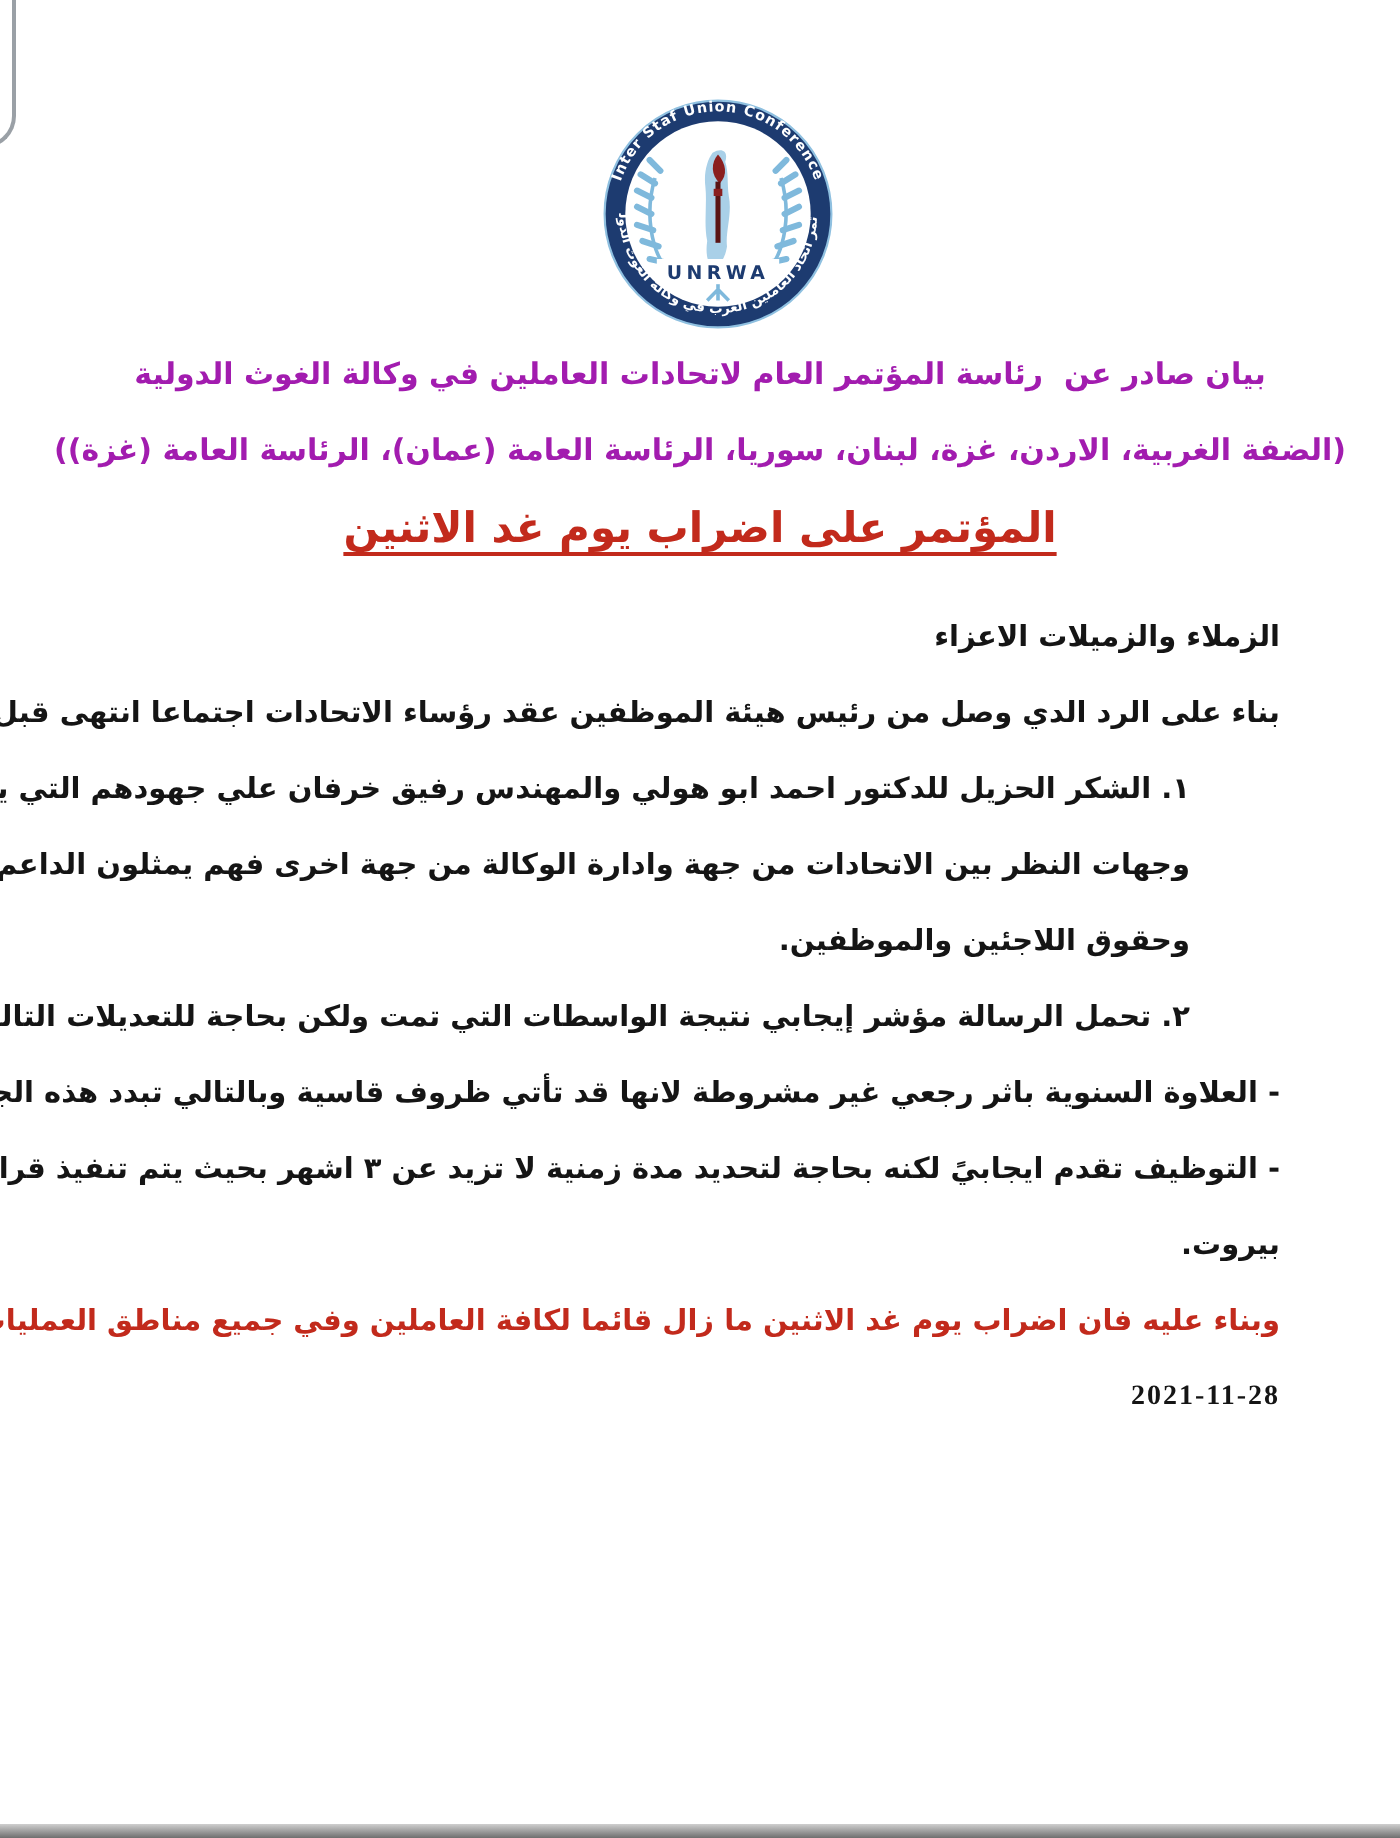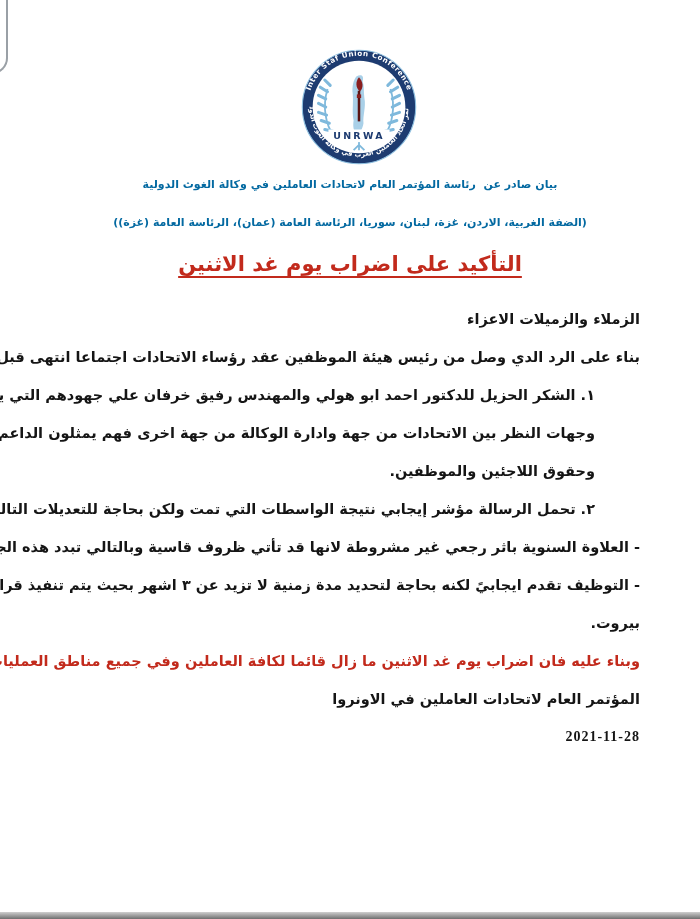"بيان صادر عن رئاسة المؤتمر" .hdr { color: #0369a1 -> #a21caf; font-size: 11px -> 15px }
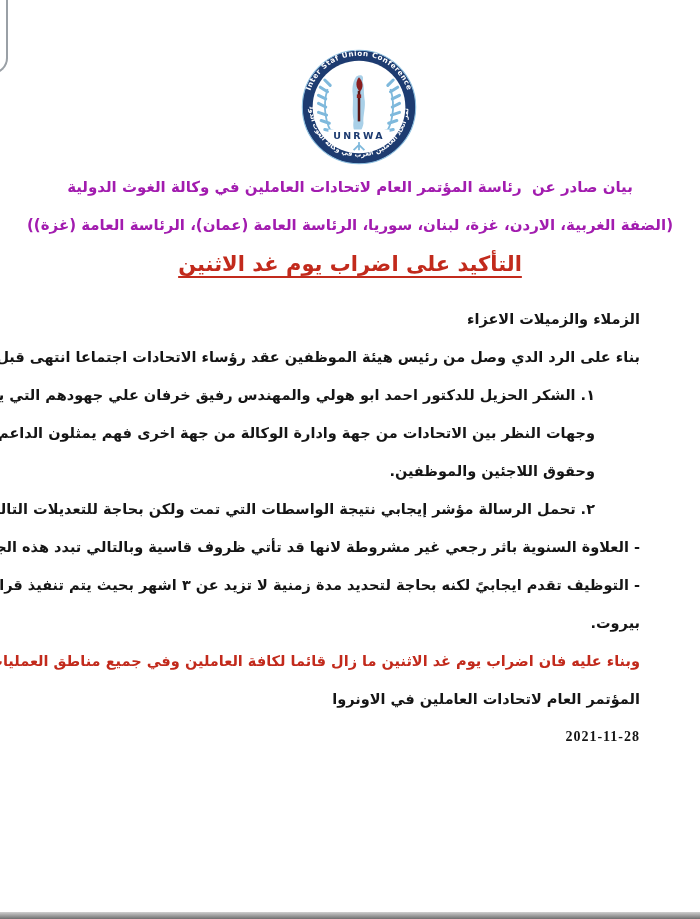"التأكيد على اضراب يوم غد" div.doc-title { text: التأكيد -> المؤتمر }
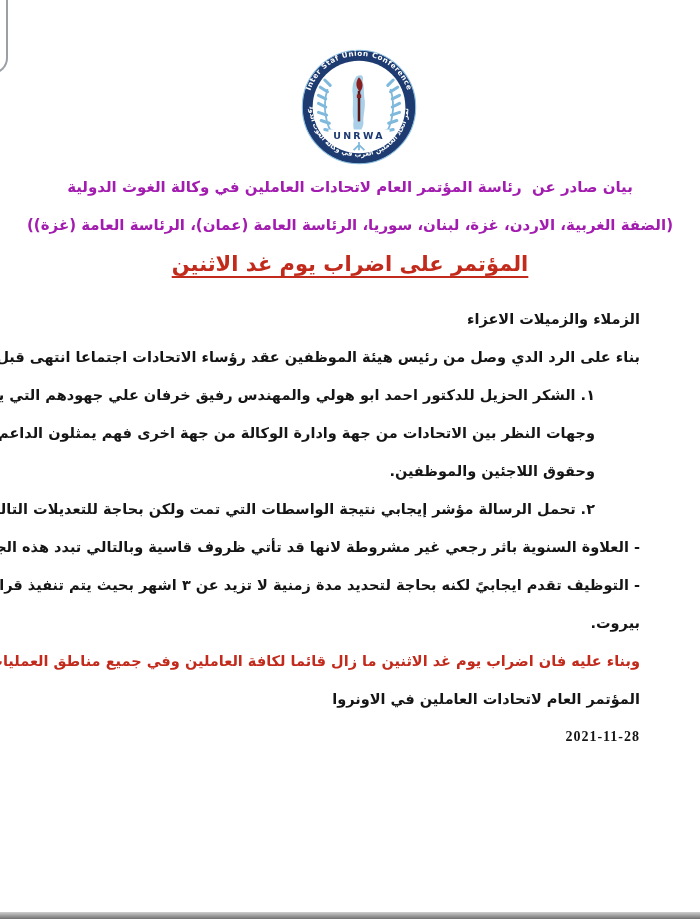"المؤتمر العام لاتحادات العاملين في" p { html: <p>المؤتمر العام لاتحادات العاملين في الاونروا</p> -> none }
